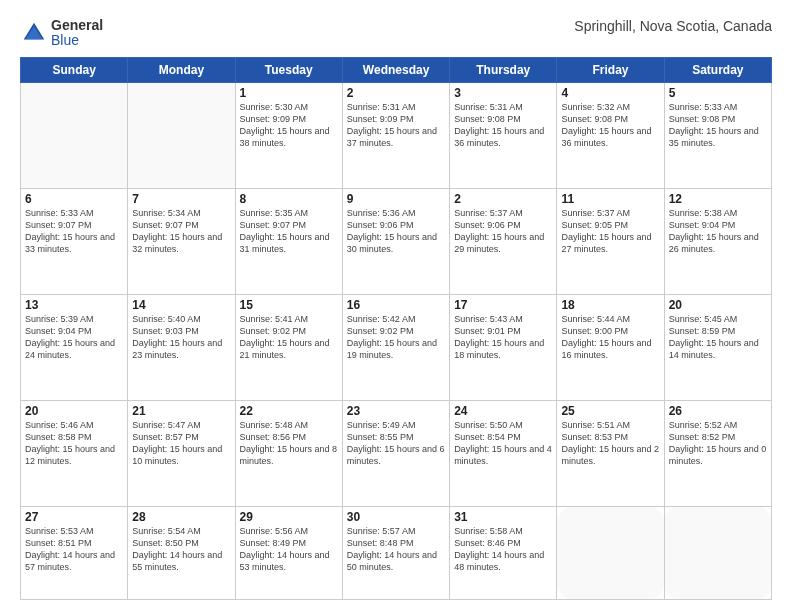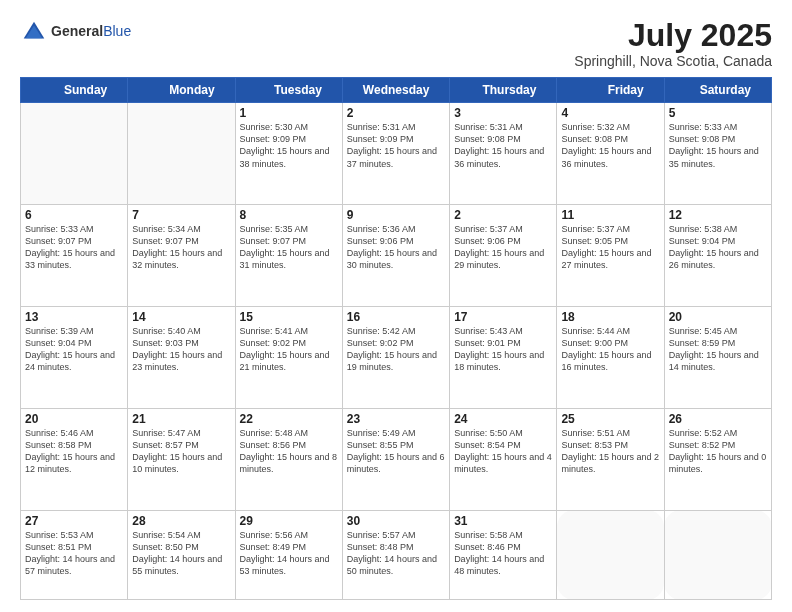"General" .logo-text { flex-direction: row -> column }
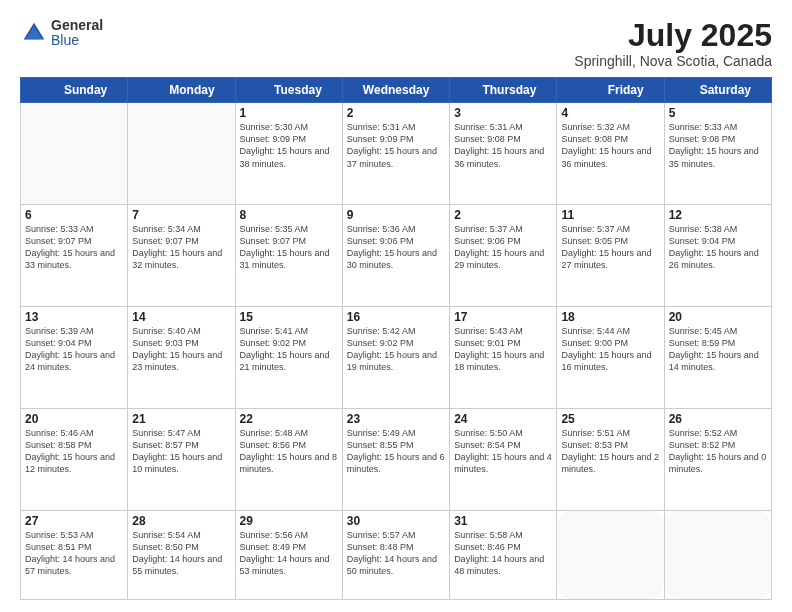"July 2025" div.main-title { html: <div>July 2025</div> -> none }
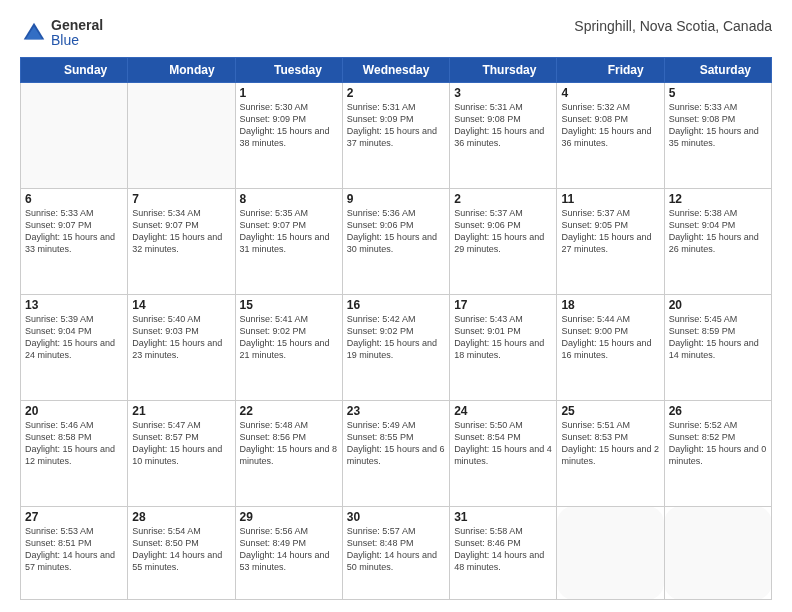"Sunday" .calendar th { text-align: right -> center }
